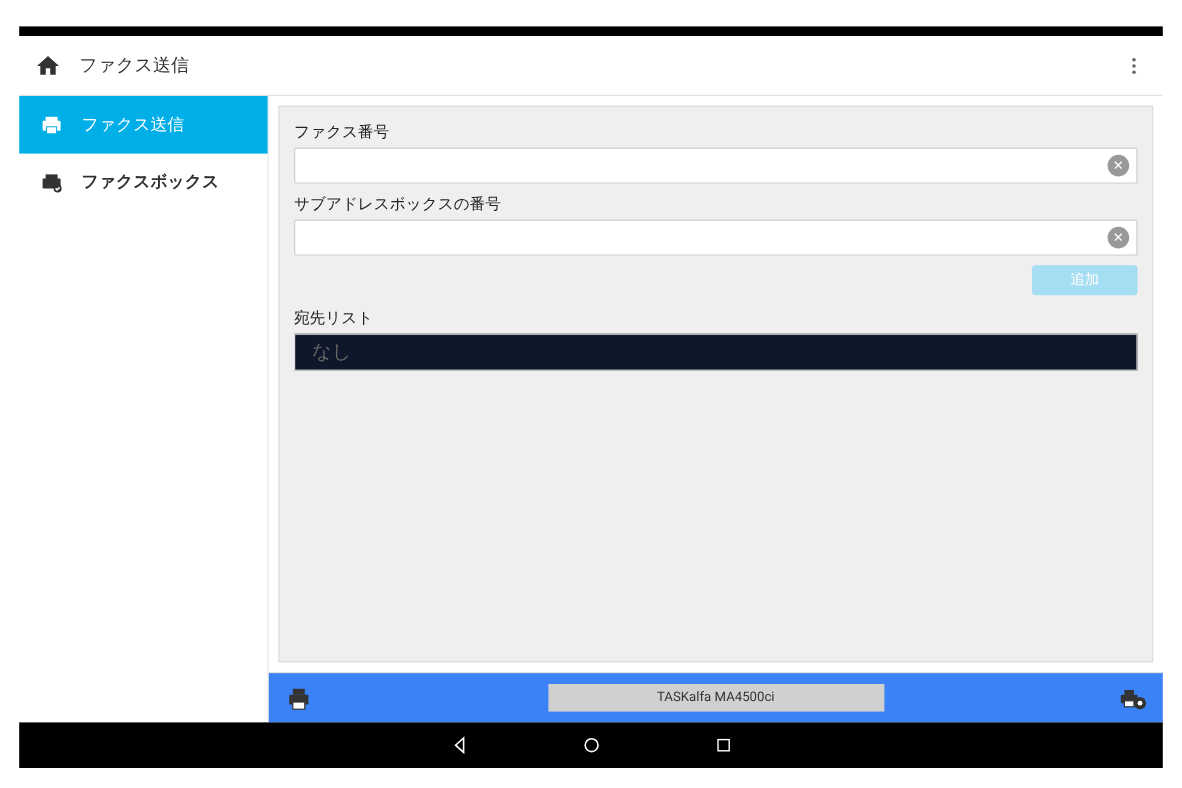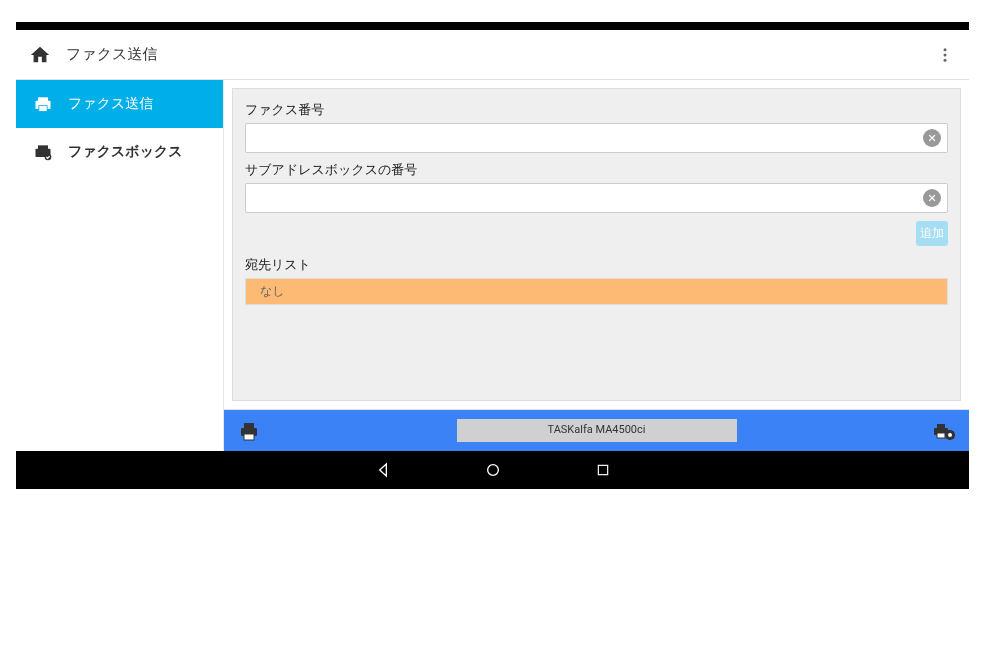"ファクス送信" .tablet-frame { height: 467px -> 618px }
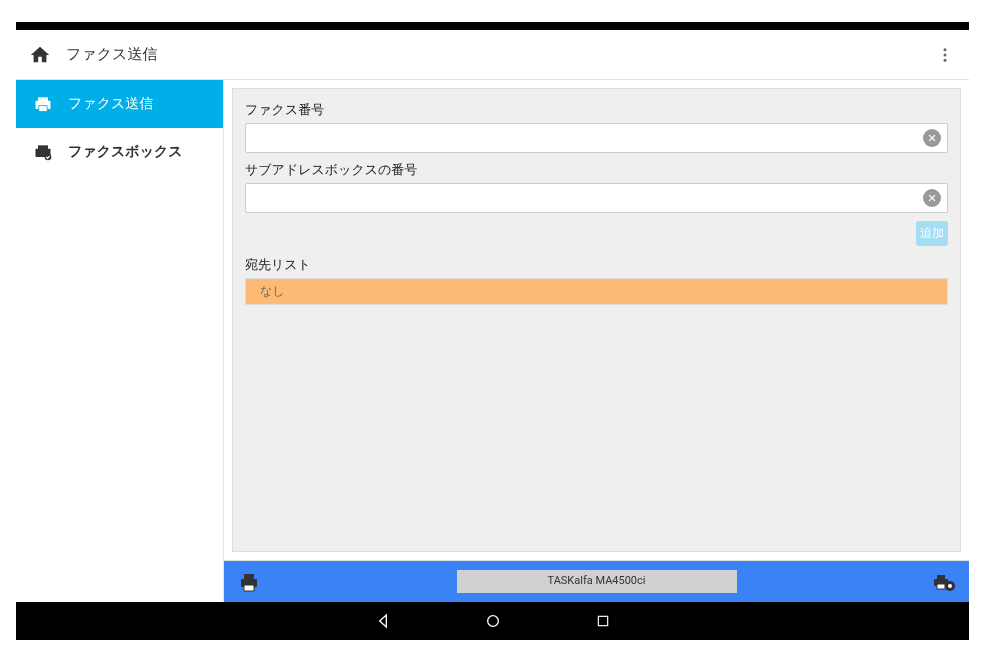"追加" .add-btn { padding: 4px 4px -> 4px 32px }
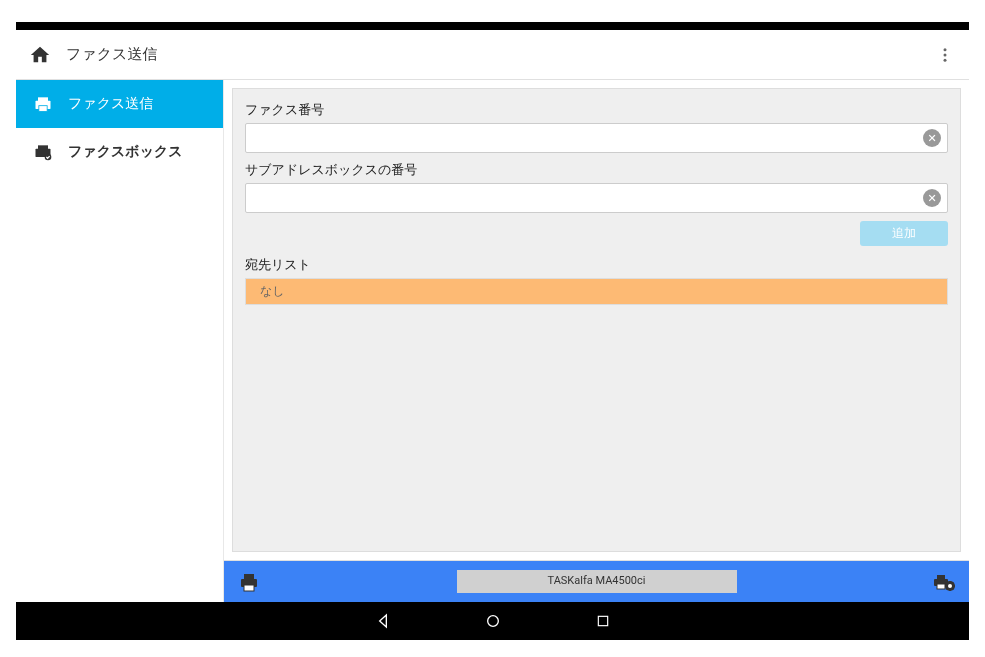"なし" .list-box { background: #fdba74 -> #0f172a; font-size: 12px -> 16px }
